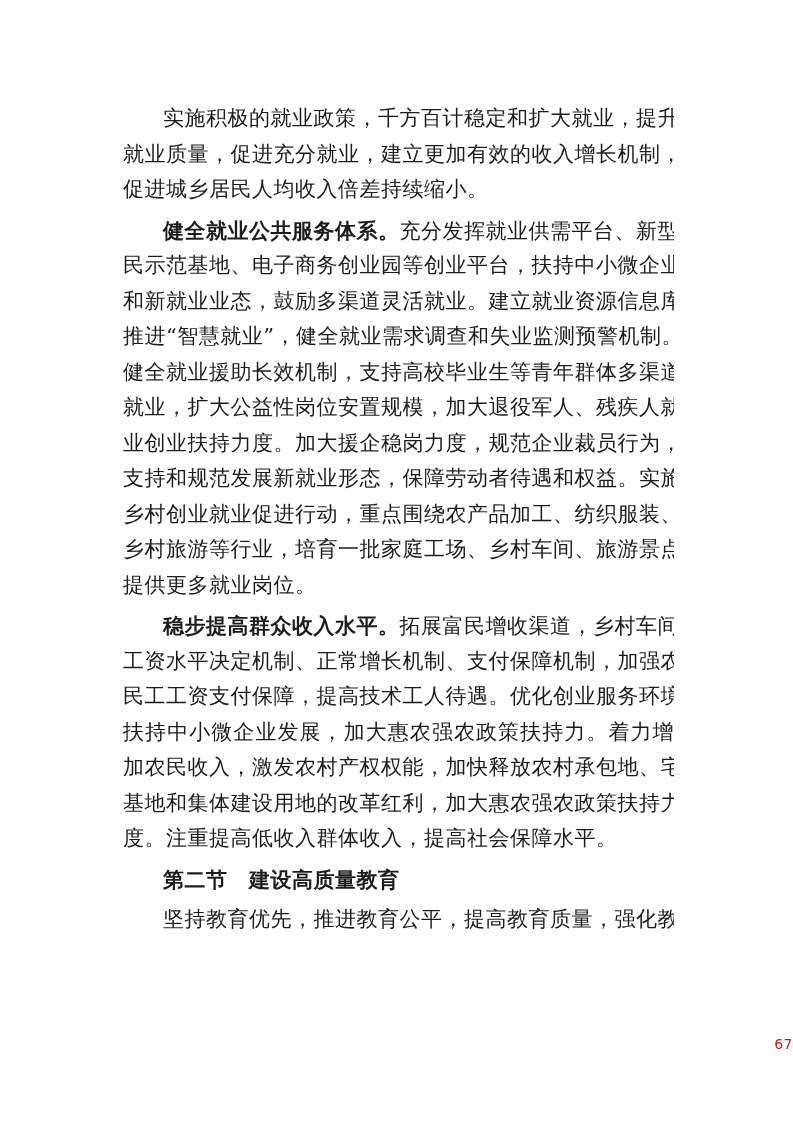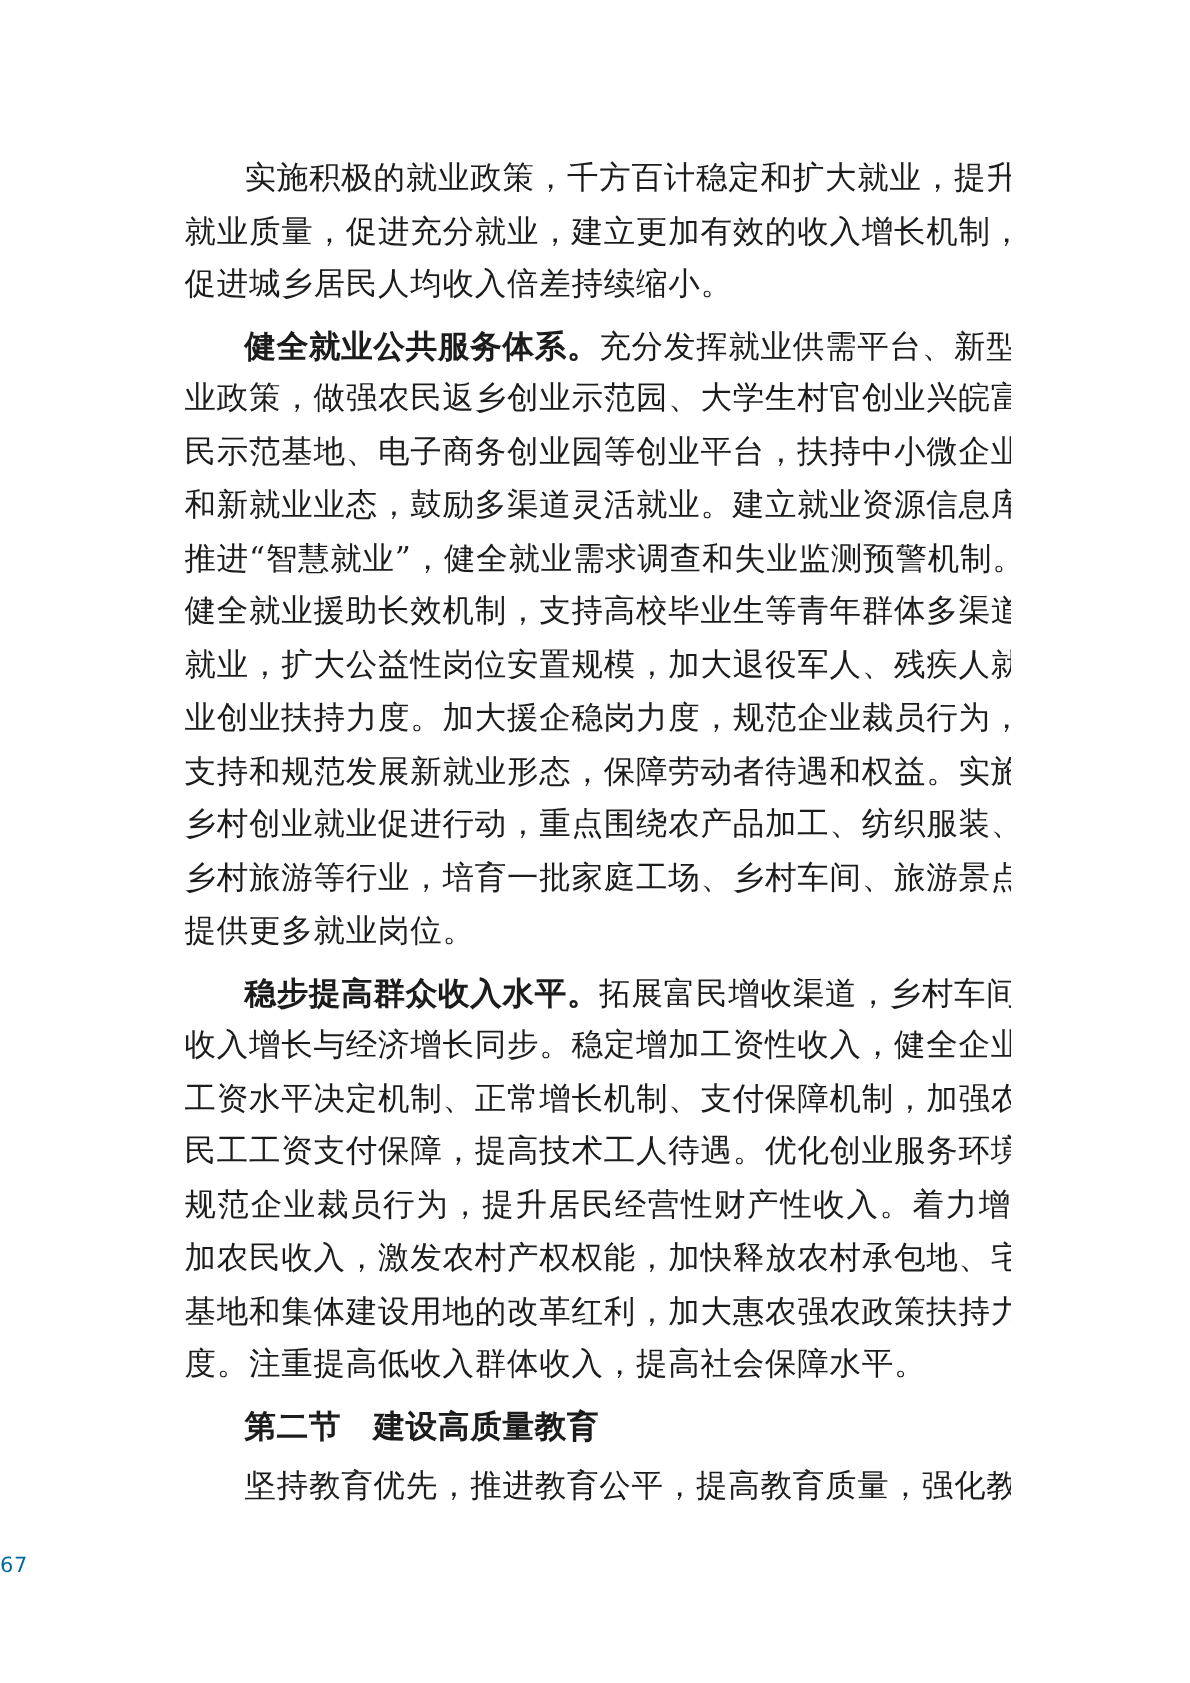"业政策，做强农民返乡创业示范园、大学生村官创业兴皖富" div.line { html: <div>业政策，做强农民返乡创业示范园、大学生村官创业兴皖富</div> -> none }
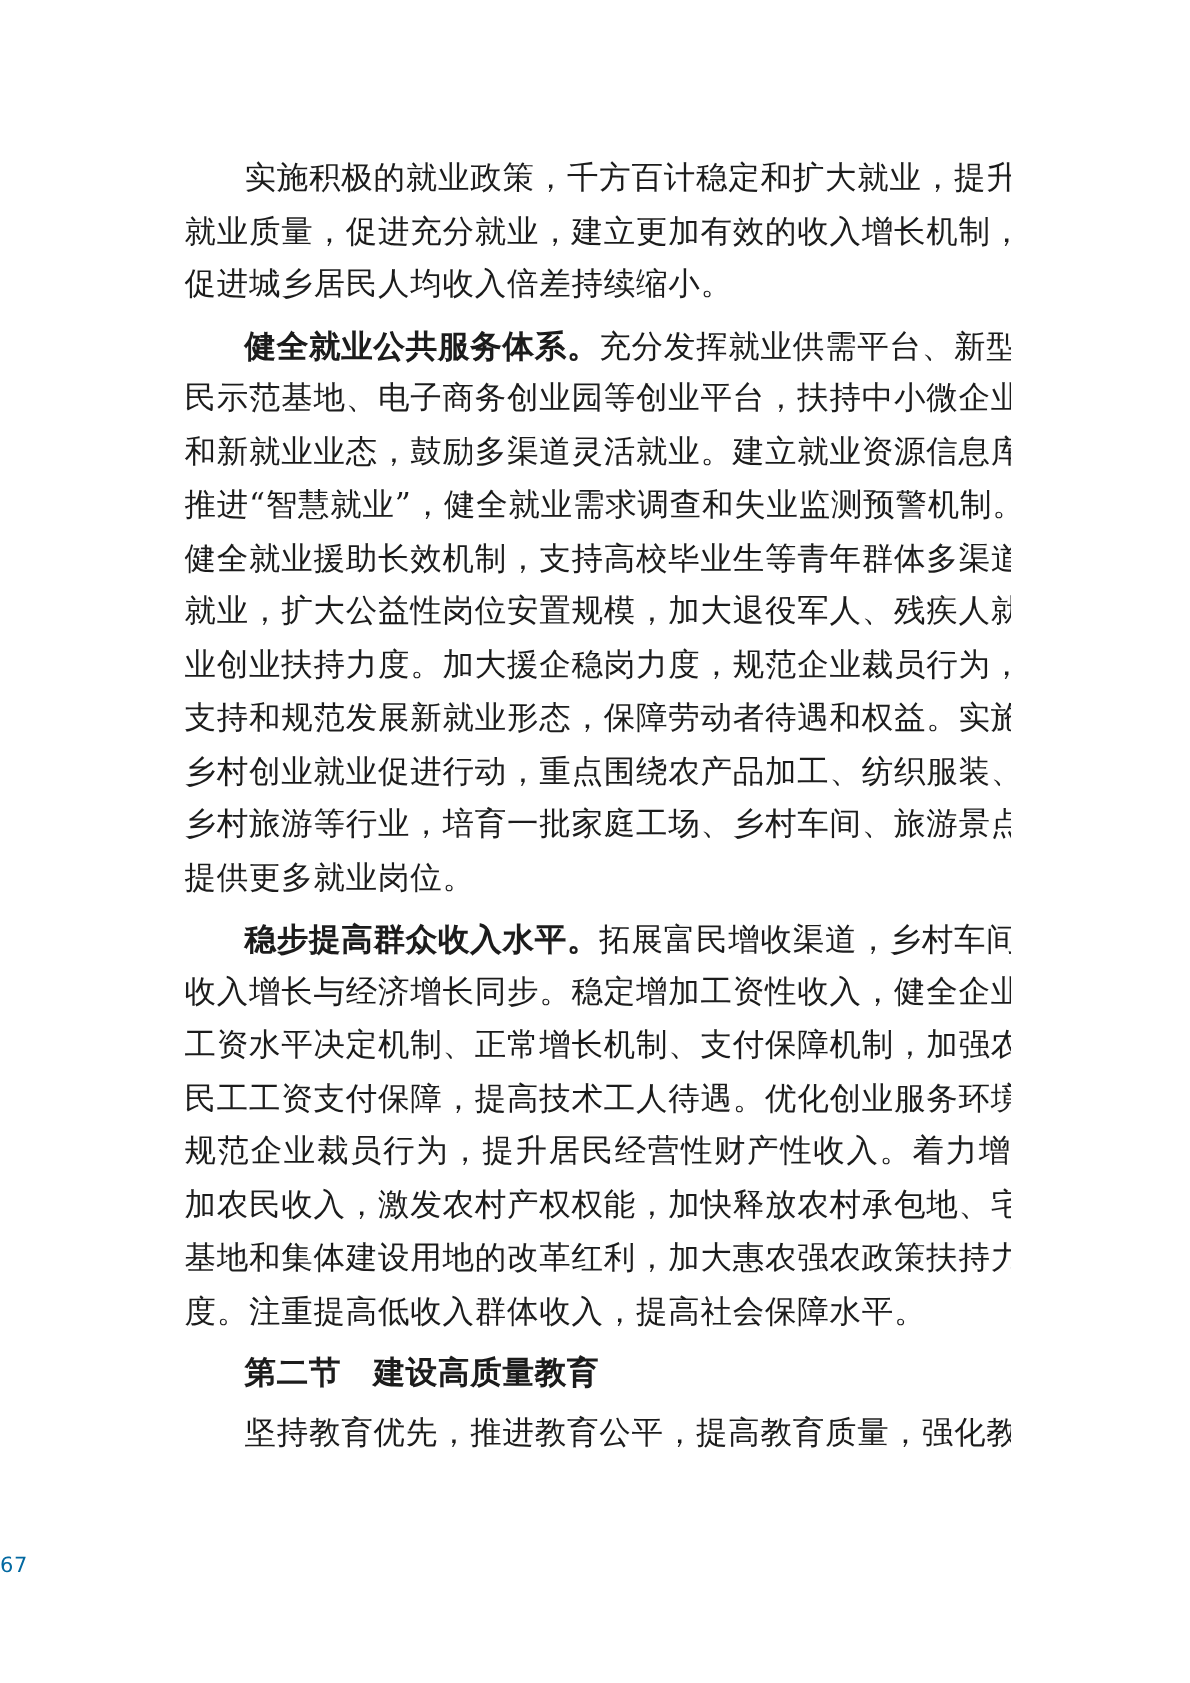"收入增长与经济增长同步。稳定增加工资性收入，健全企业" div.line { html: <div>收入增长与经济增长同步。稳定增加工资性收入，健全企业</div> -> none }
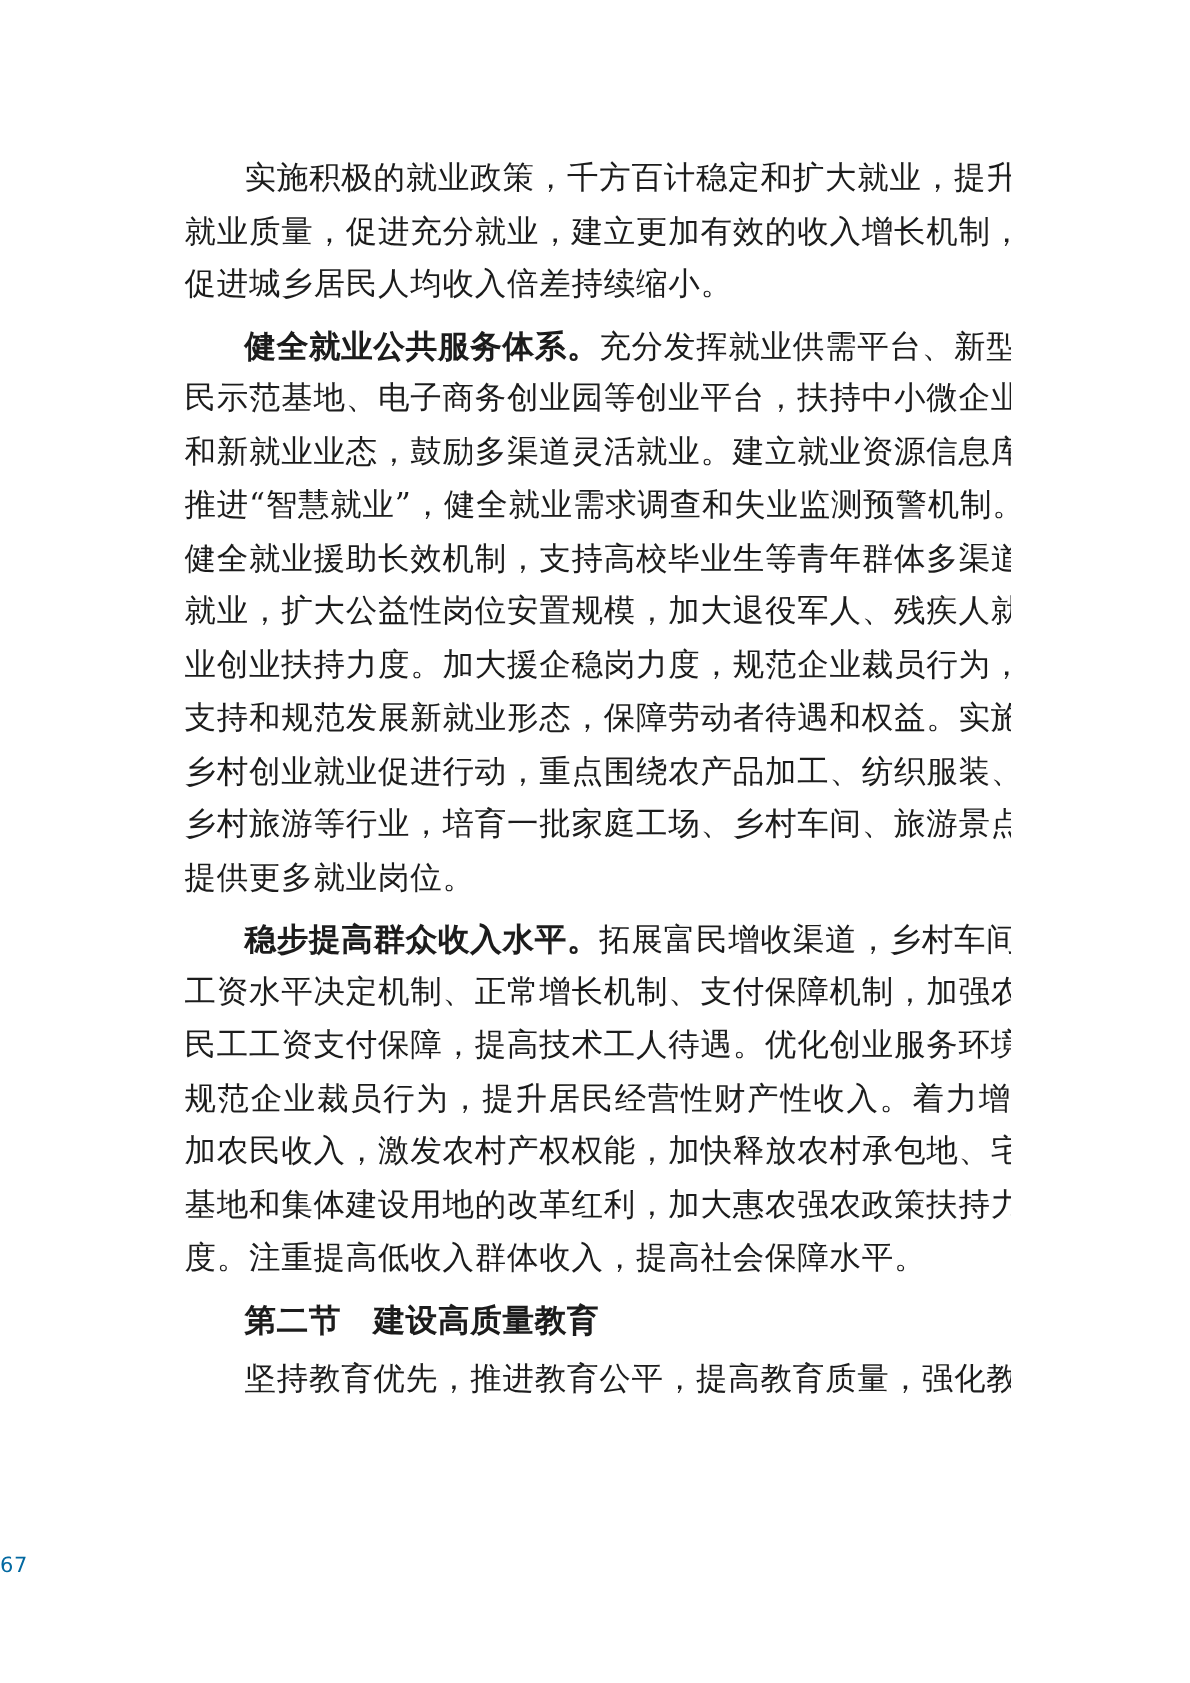"规范企业裁员行为，提升居民经营性财产性收入。着力增" div.line { text: 规范企业裁员行为，提升居民经营性财产性收入 -> 扶持中小微企业发展，加大惠农强农政策扶持力 }
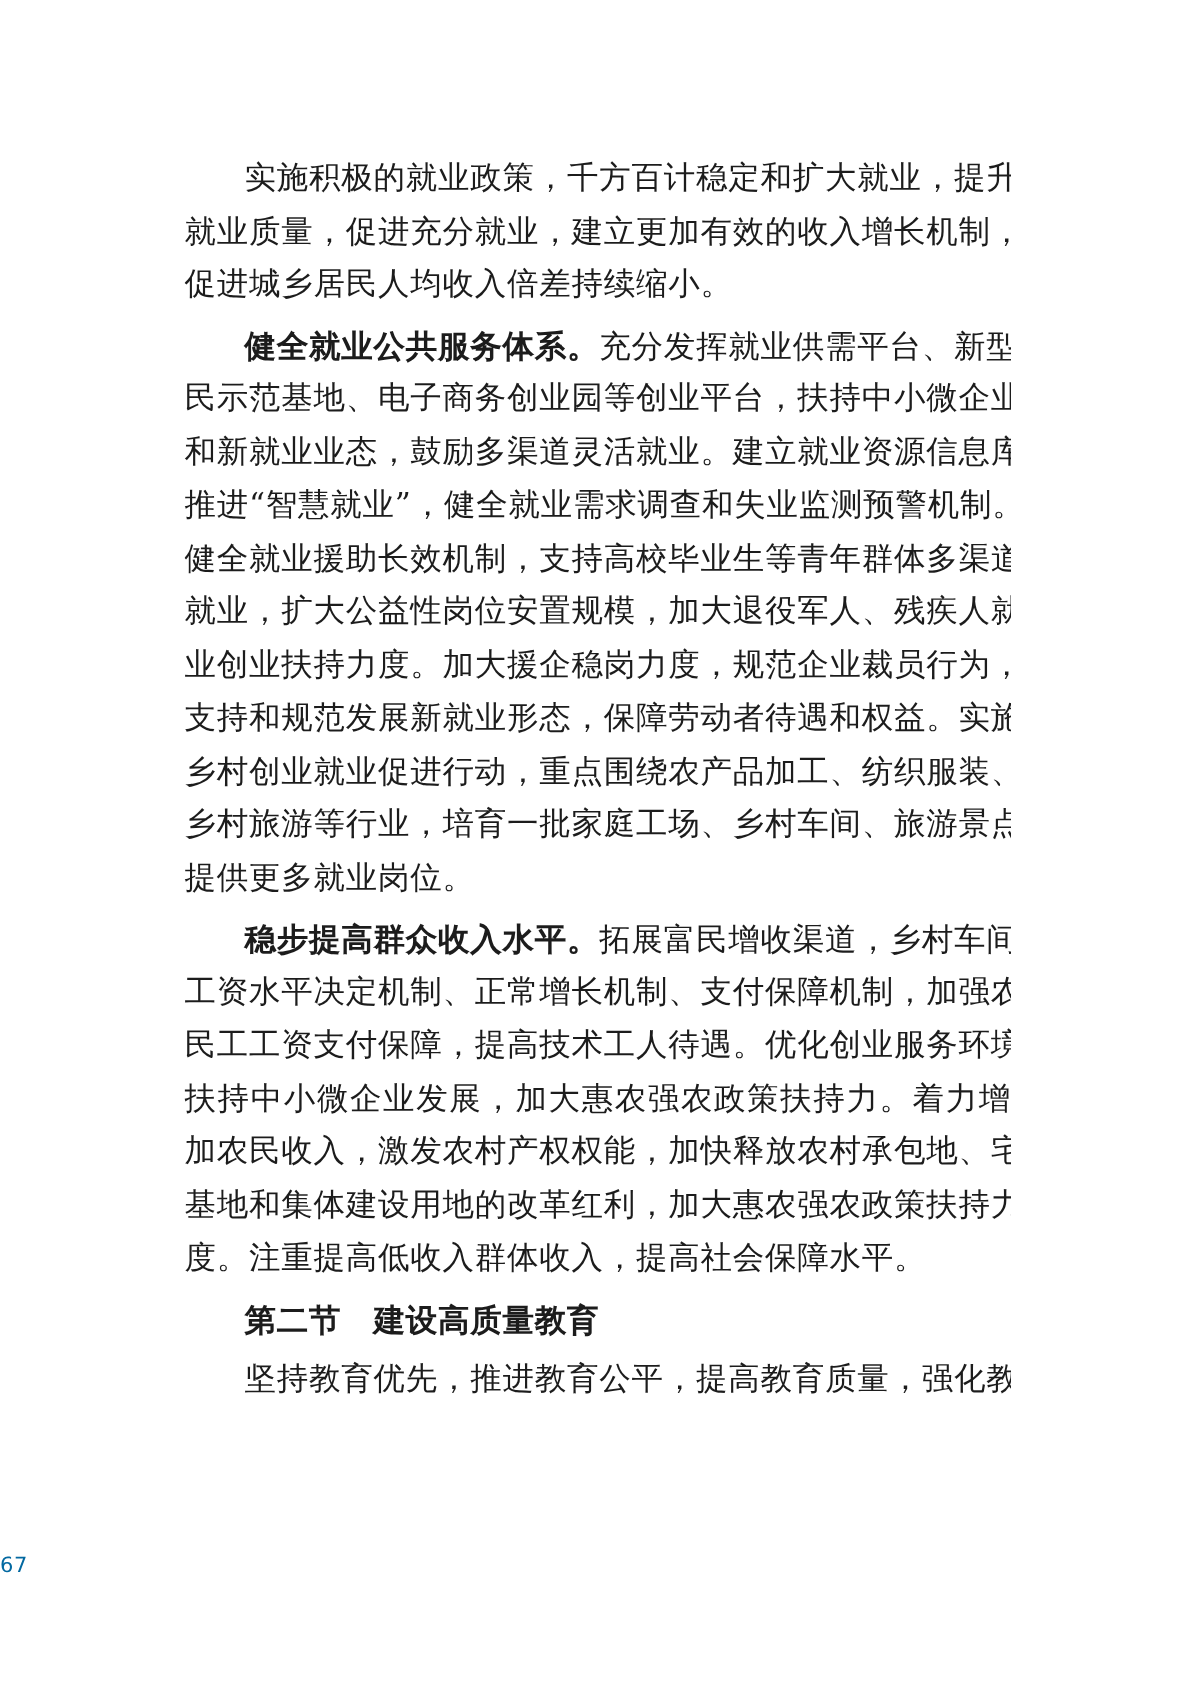"67" .page-number { color: #0369a1 -> #b91c1c; padding-left: none -> 40px; text-align: left -> right }
